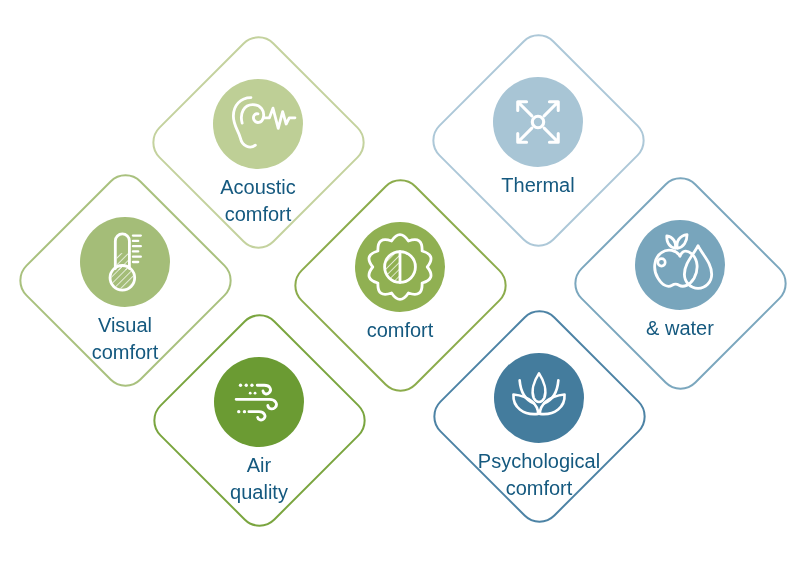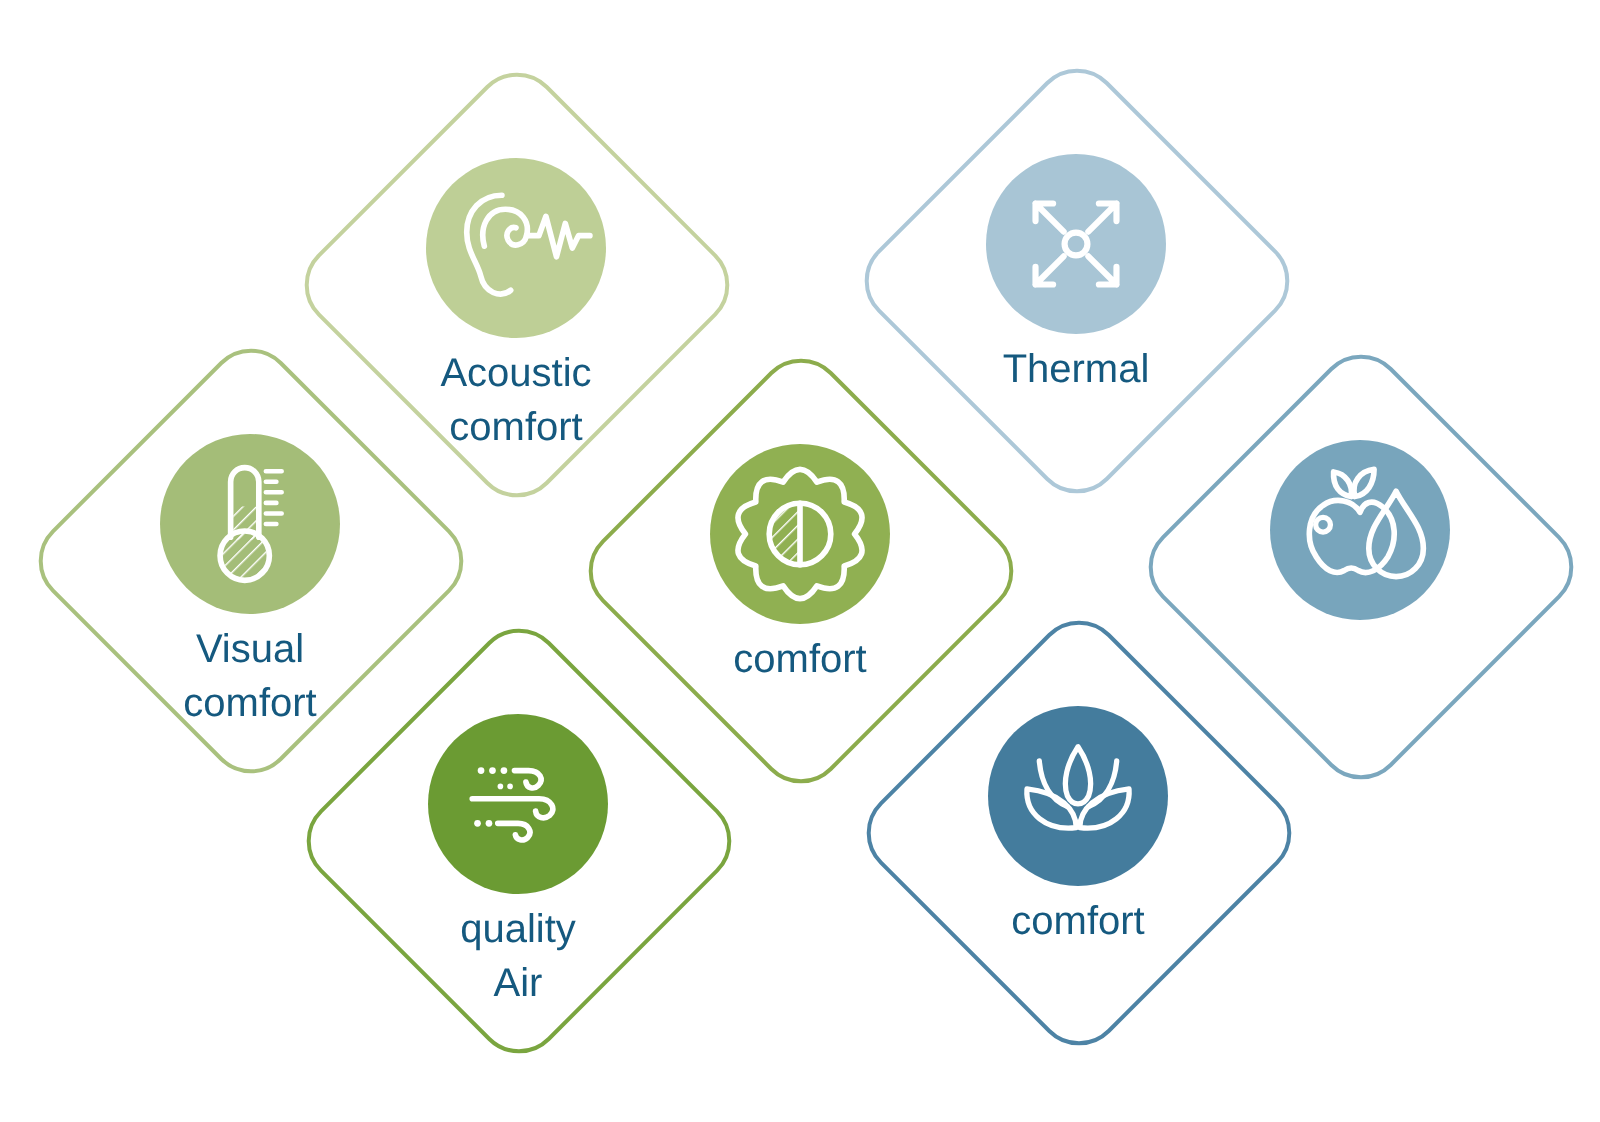"& water" div { html: none -> <div>&amp; water</div> }
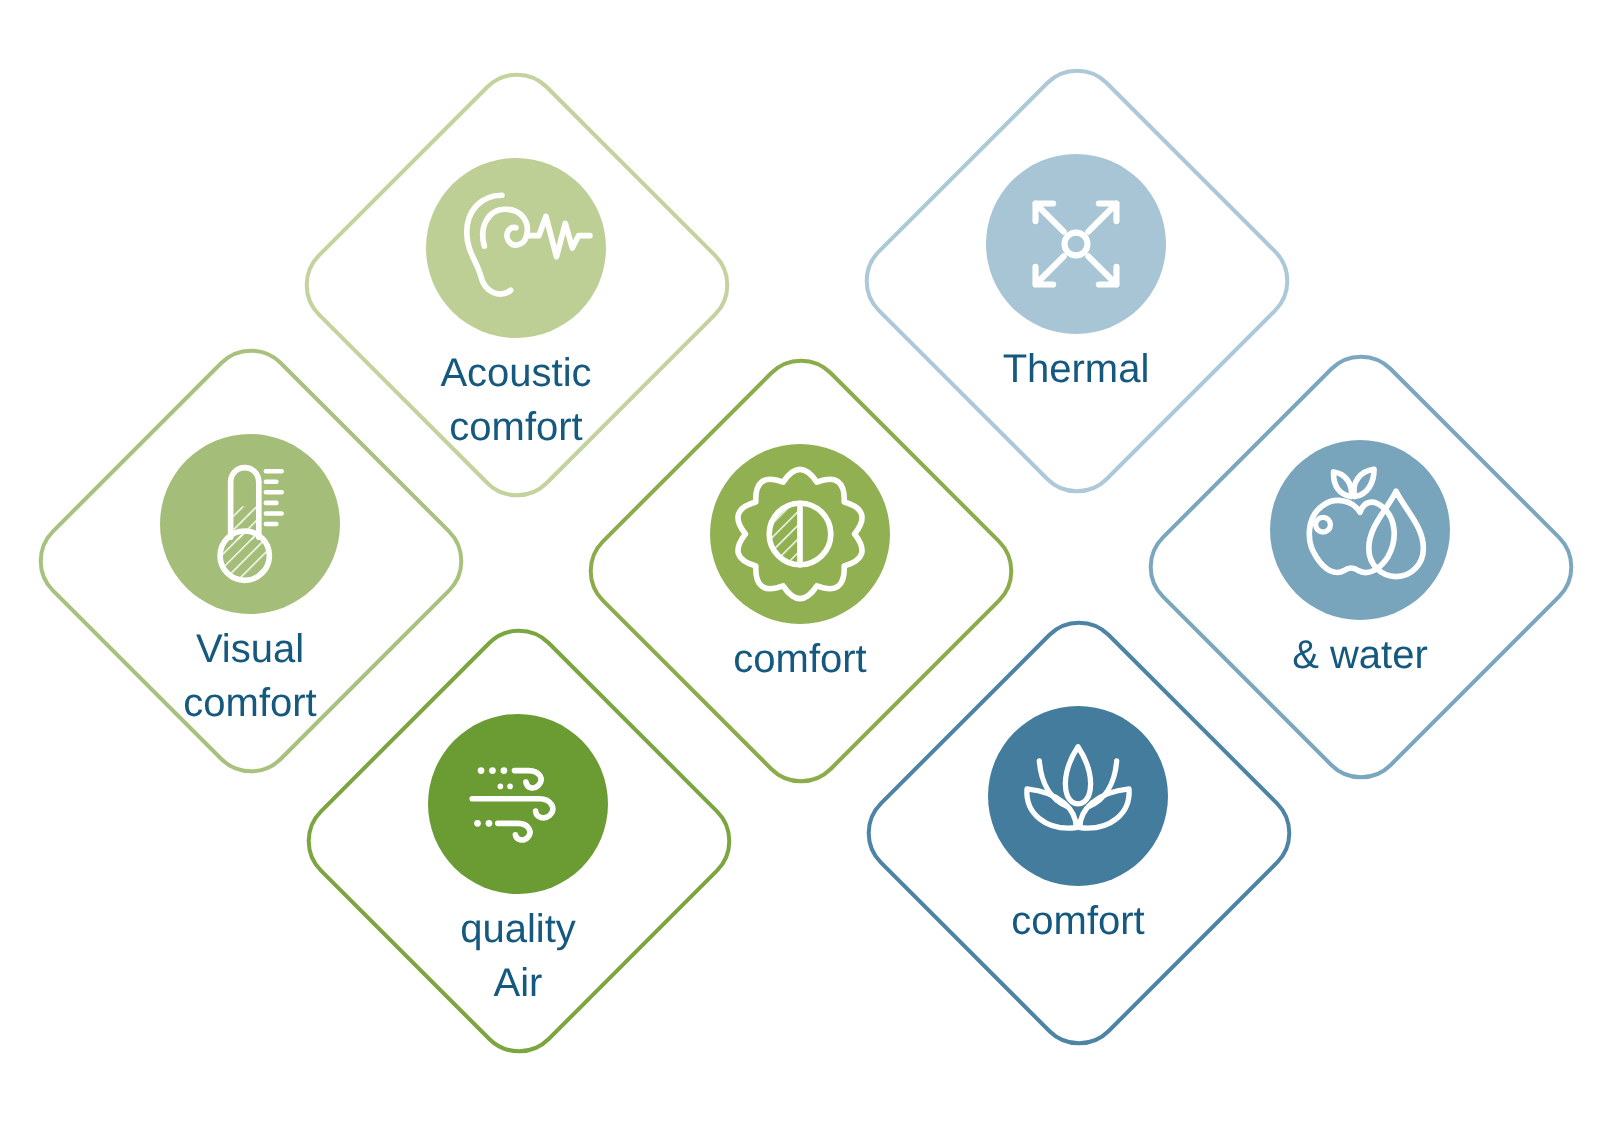"Psychological" div { html: none -> <div>Psychological</div> }
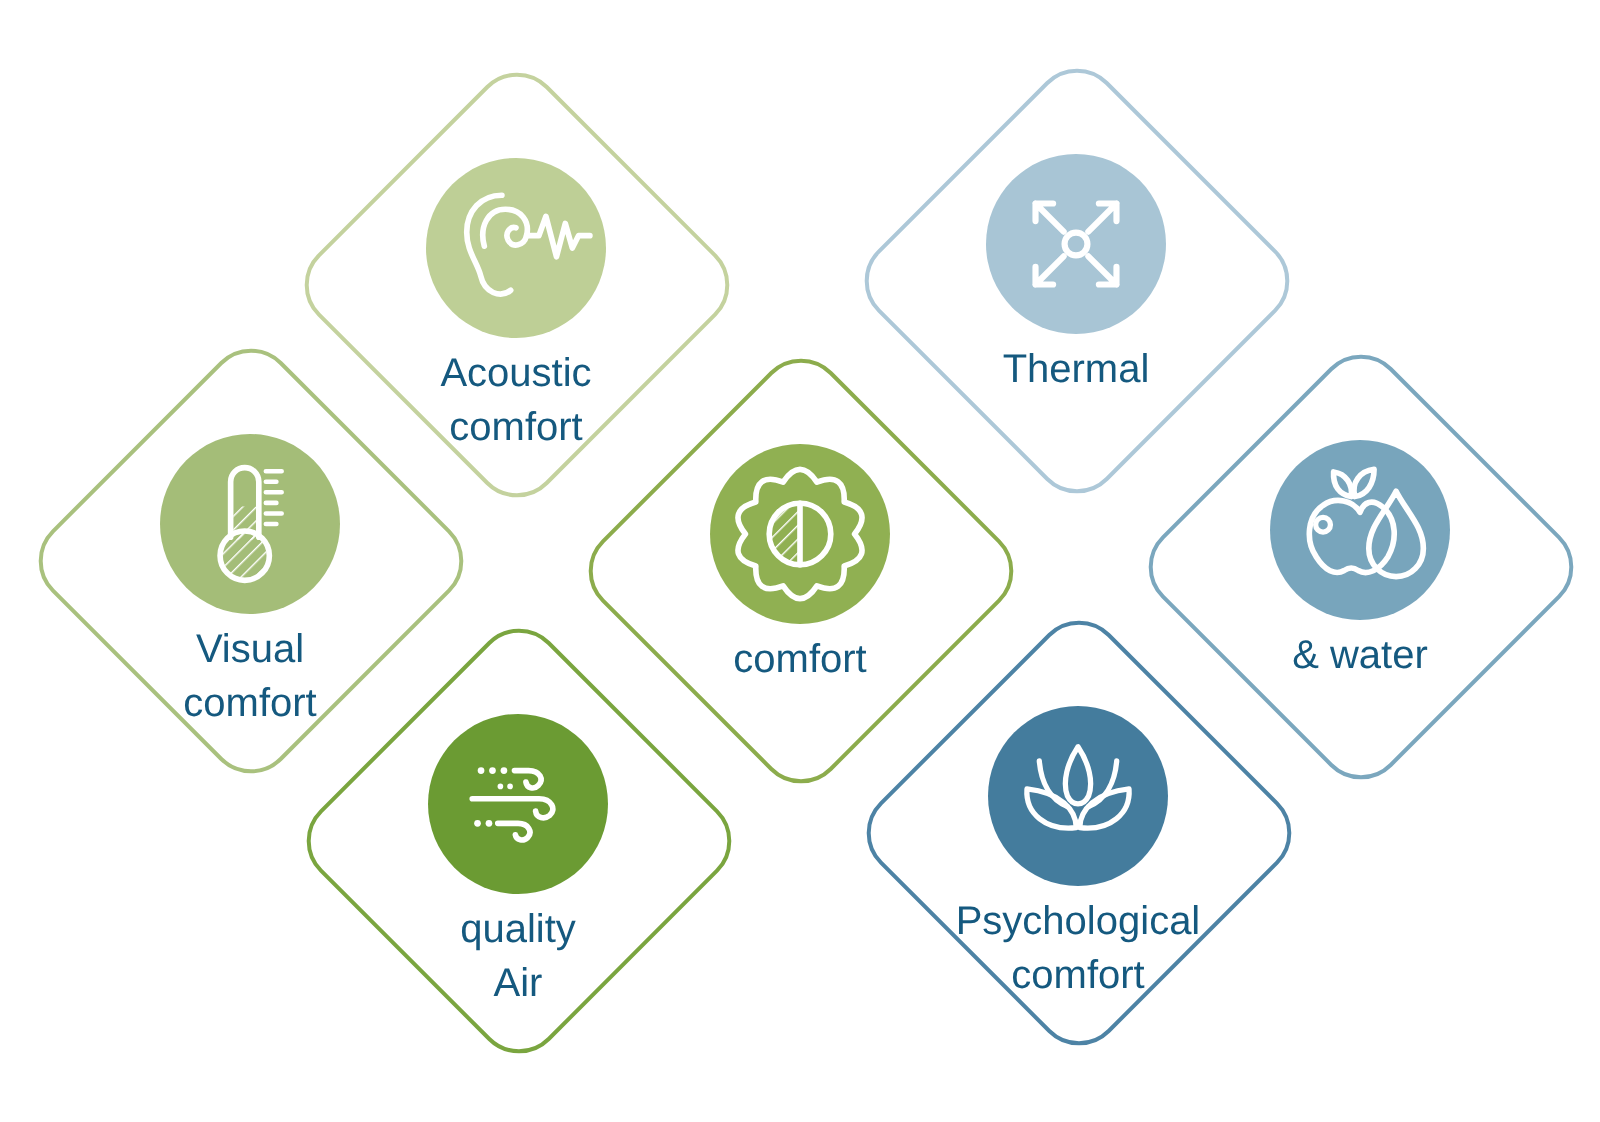"quality" div { order: before "Air" -> after "Air" }
